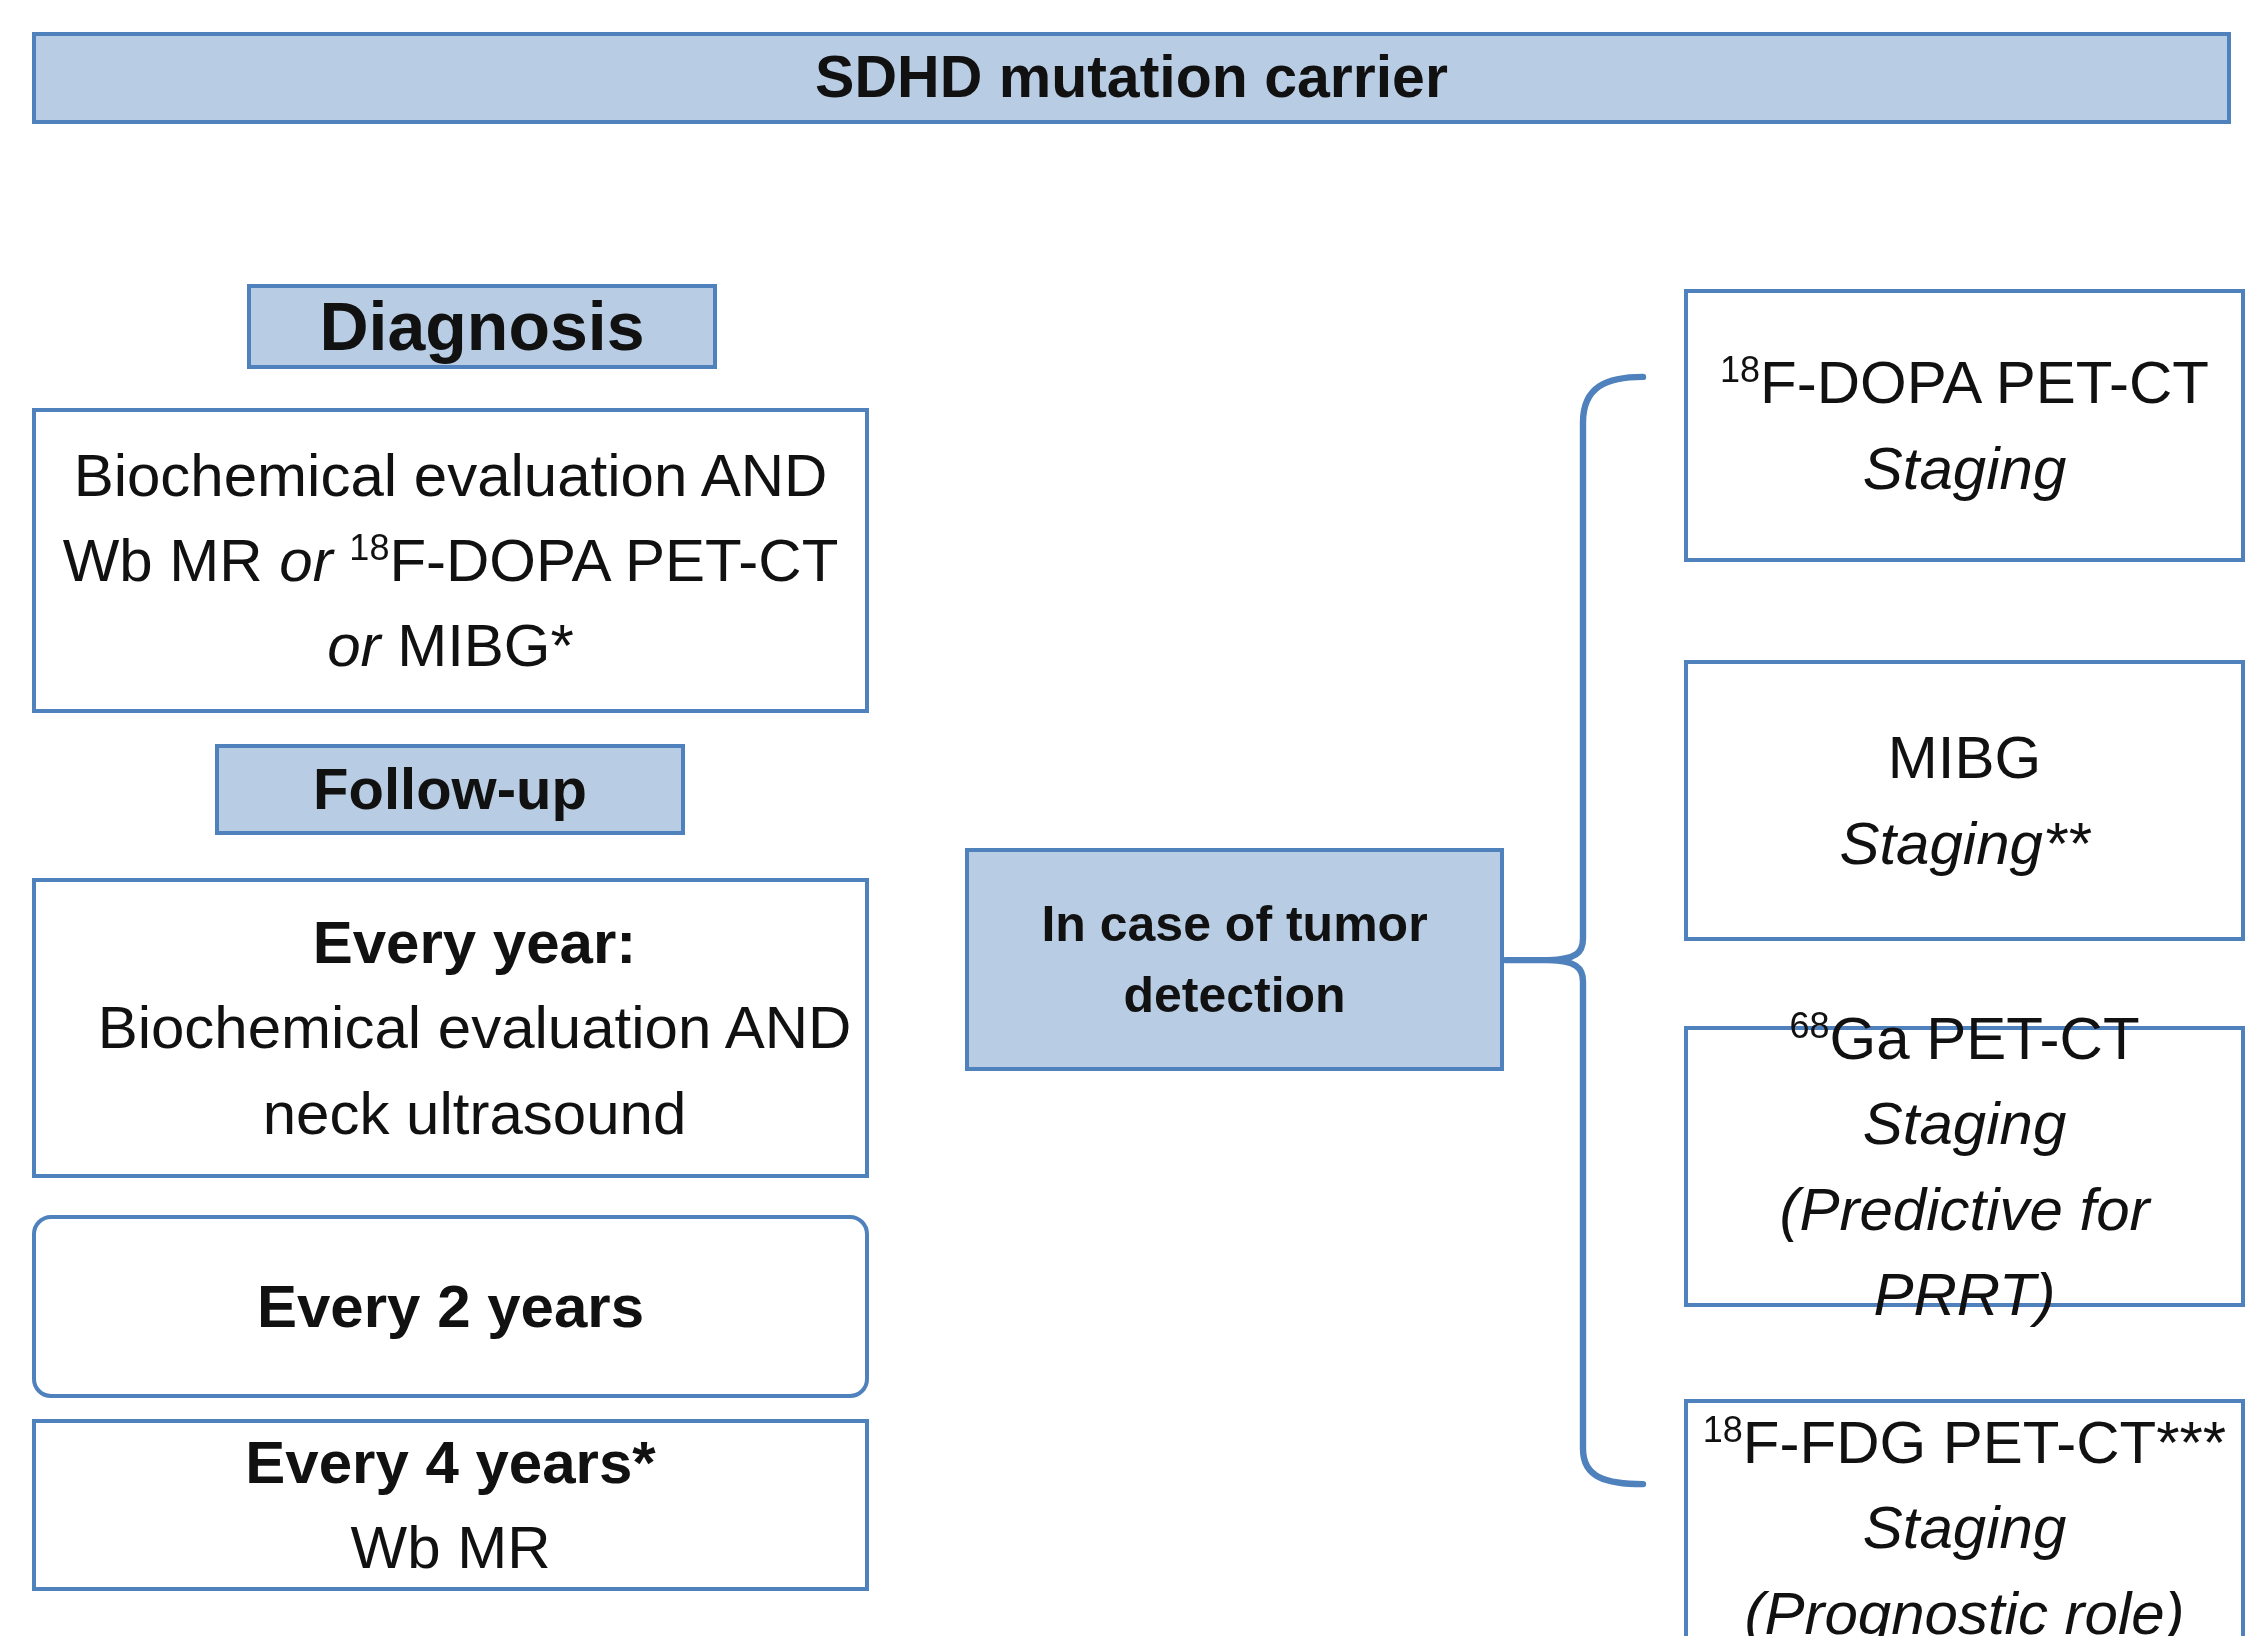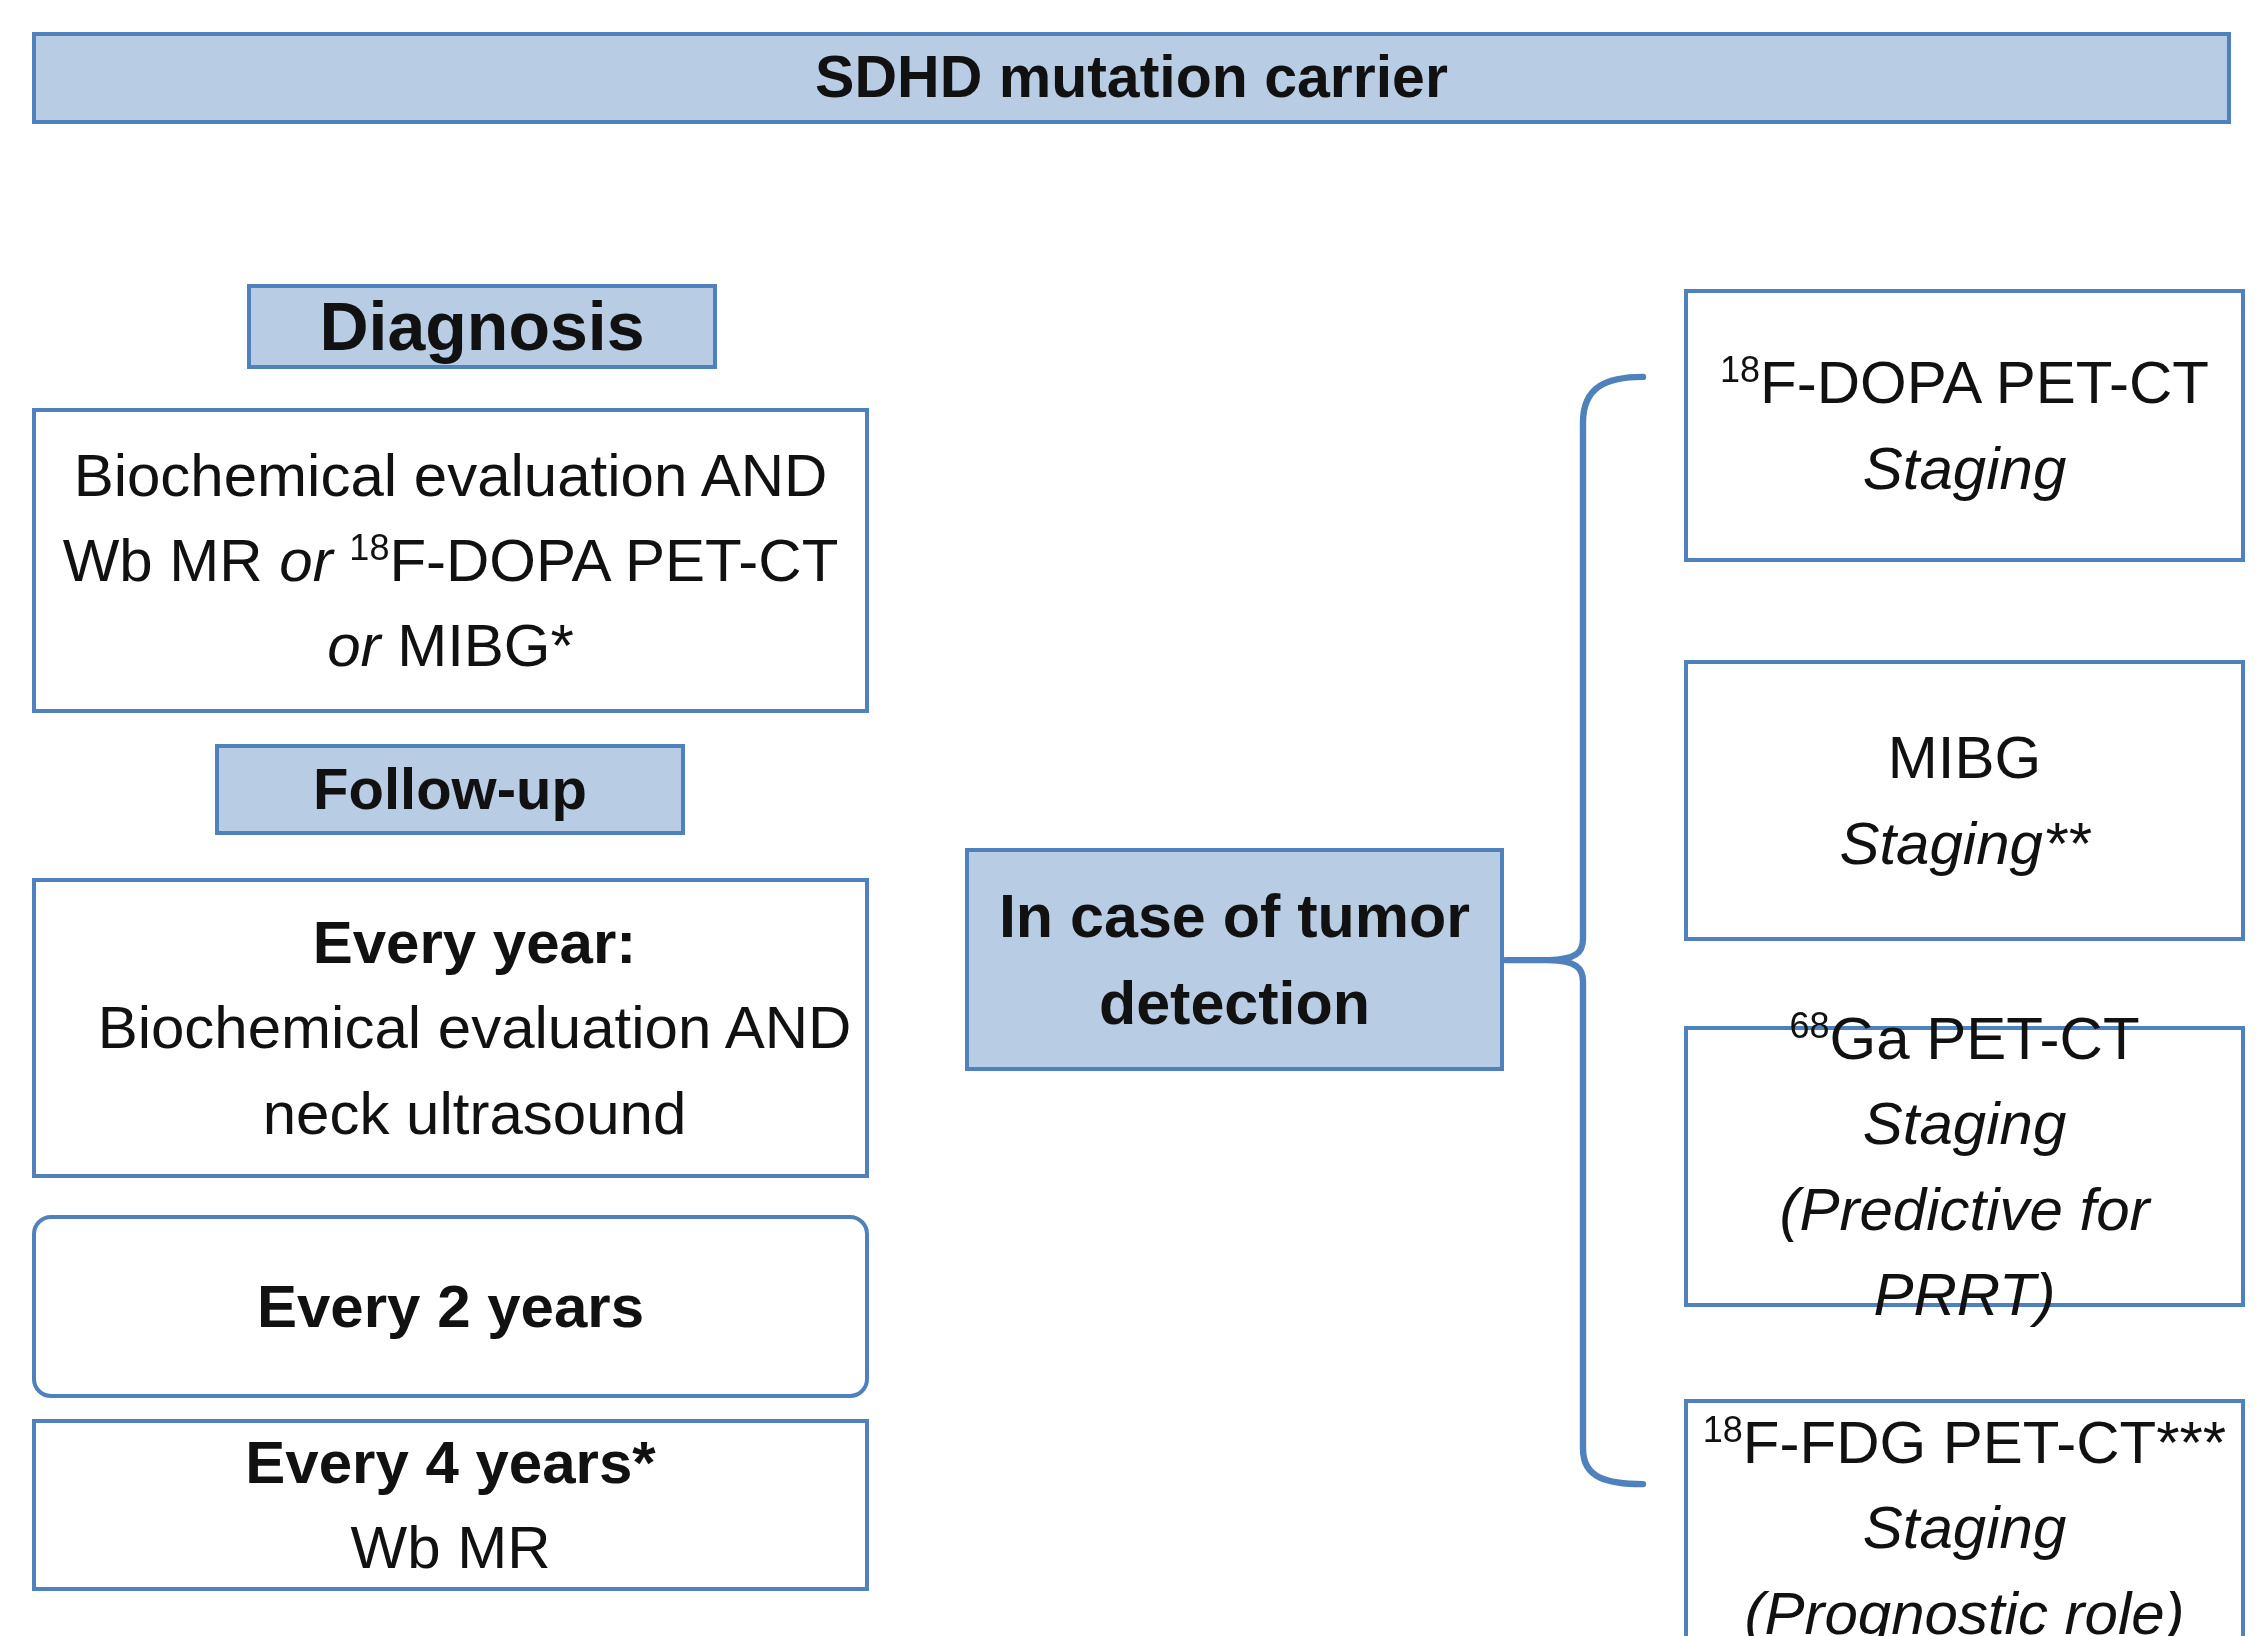"In case of tumor" .center-box { font-size: 61px -> 50px }
